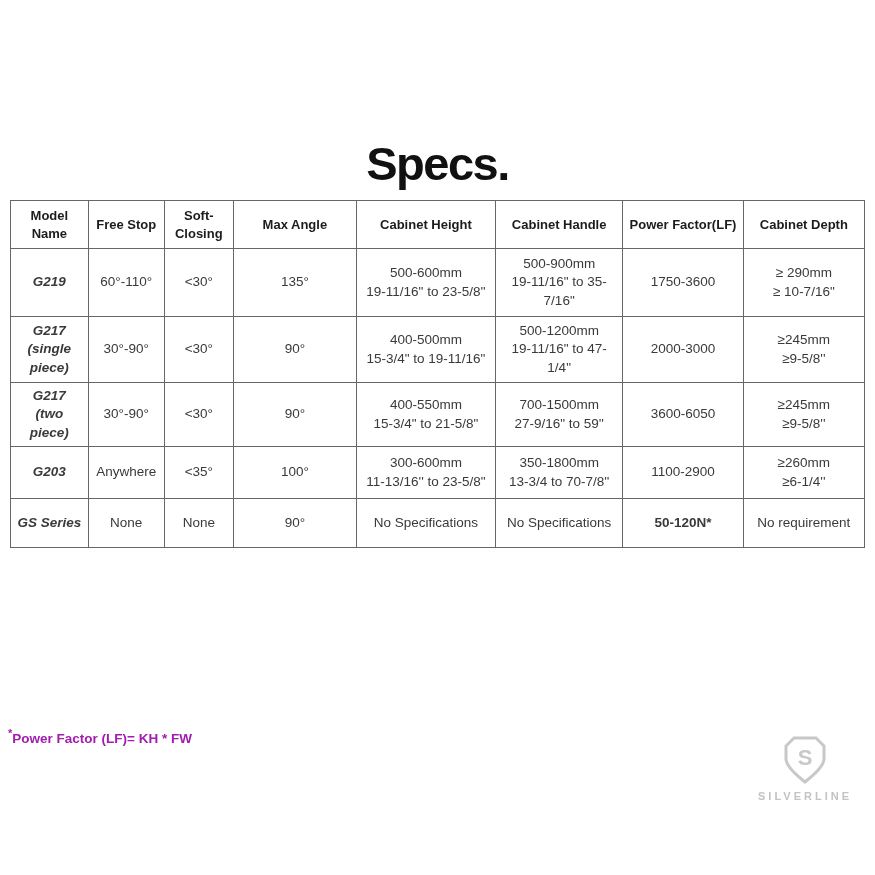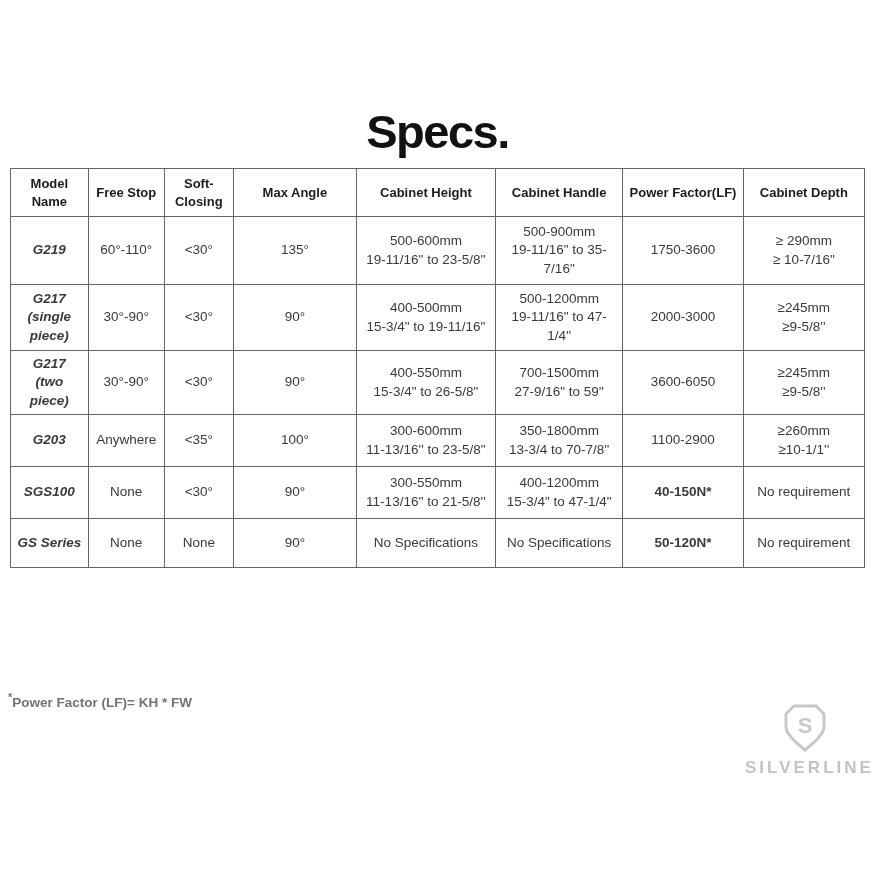"Specs." .page { margin-top: none -> 32px }
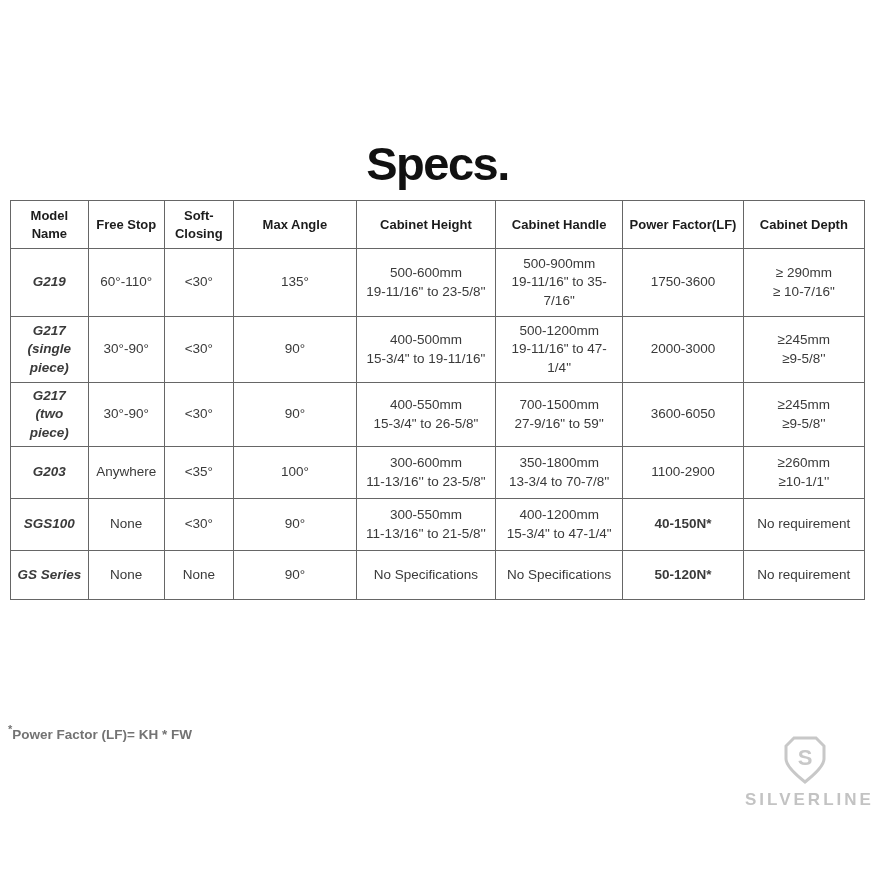"400-550mm" td.sm { text: 26-5/8 -> 21-5/8 }
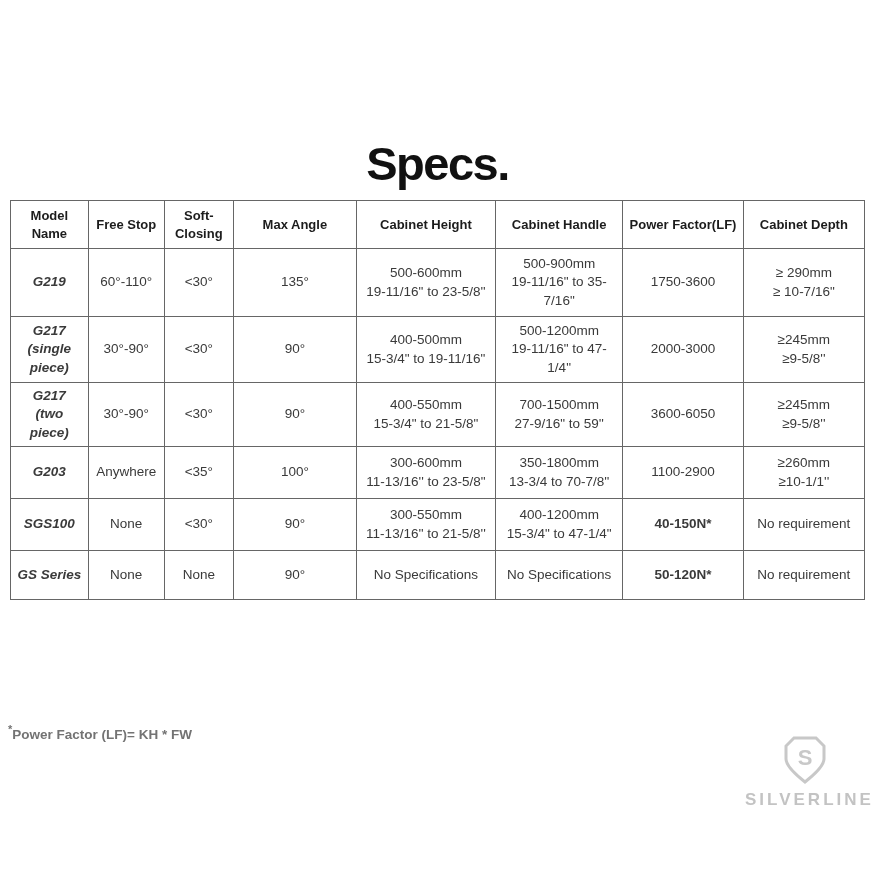"≥260mm" td.sm { text: 10-1/1'' -> 6-1/4'' }
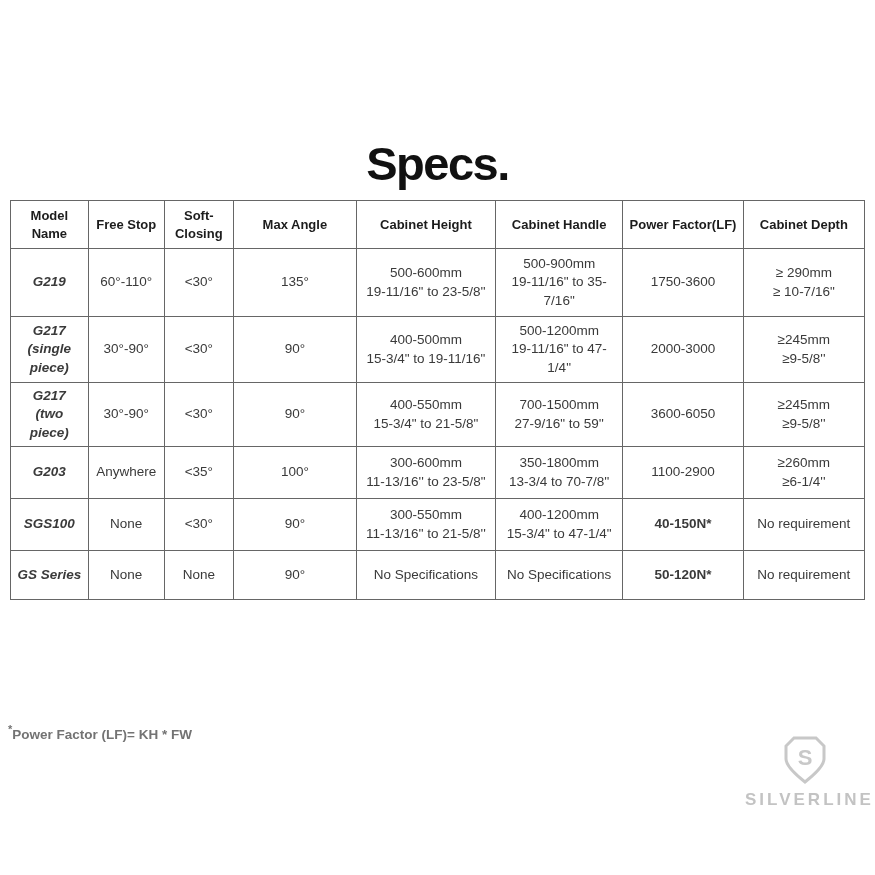"SGS100" tr { html: <tr> <td>SGS100</td> <td>None</td> <td>&lt;30°</td> <td>90°</td> <td>300-550mm 11-13/16'' to 21-5/8''</td> <td>400-1200mm 15-3/4" to 47-1/4"</td> <td>40-150N*</td> <td>No requirement</td> </tr> -> none }
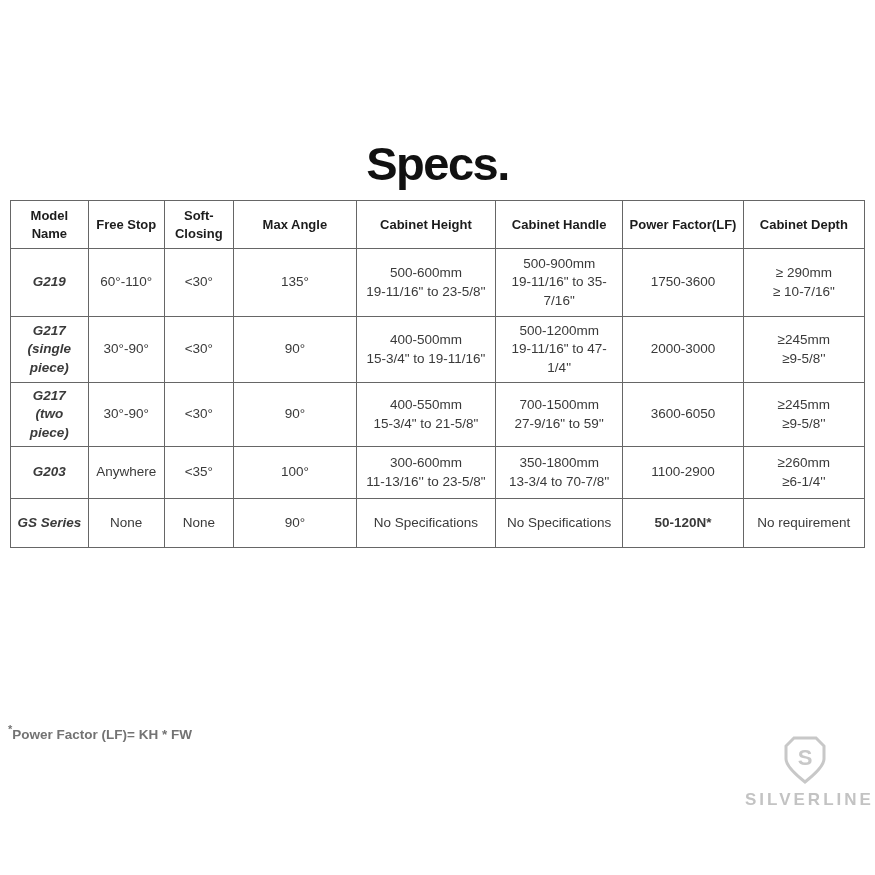"*Power Factor (LF)= KH *" .footnotes { color: #737373 -> #a21caf; line-height: 19px -> 26px }
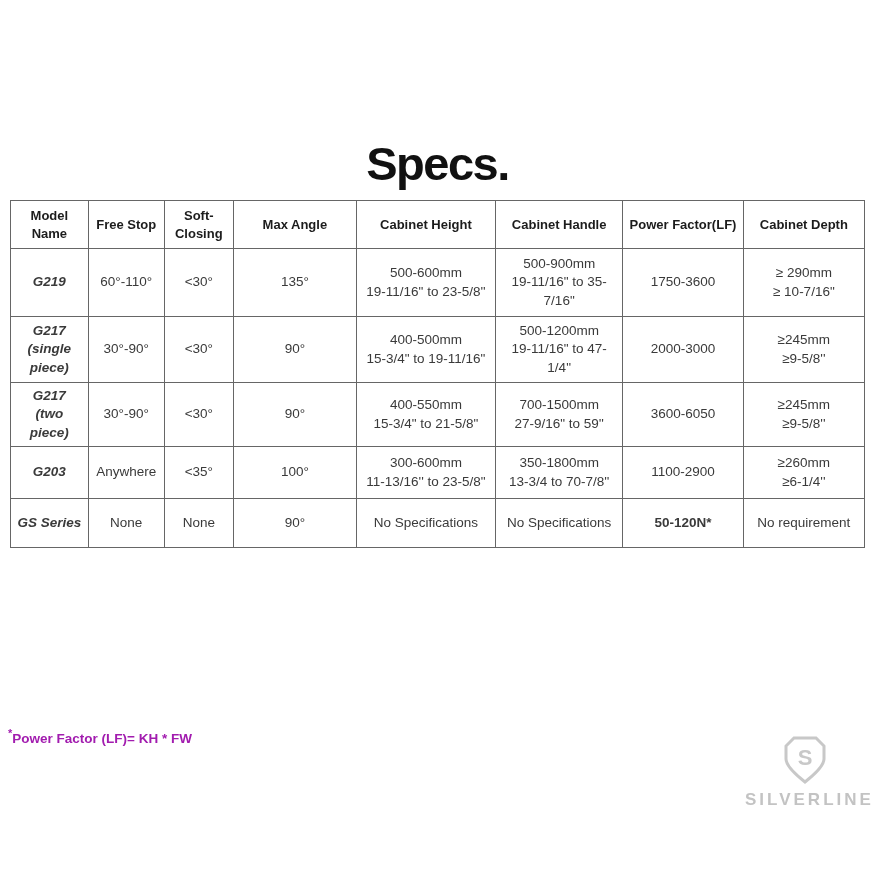"SILVERLINE" .logo .brand { font-size: 17px -> 11px }
